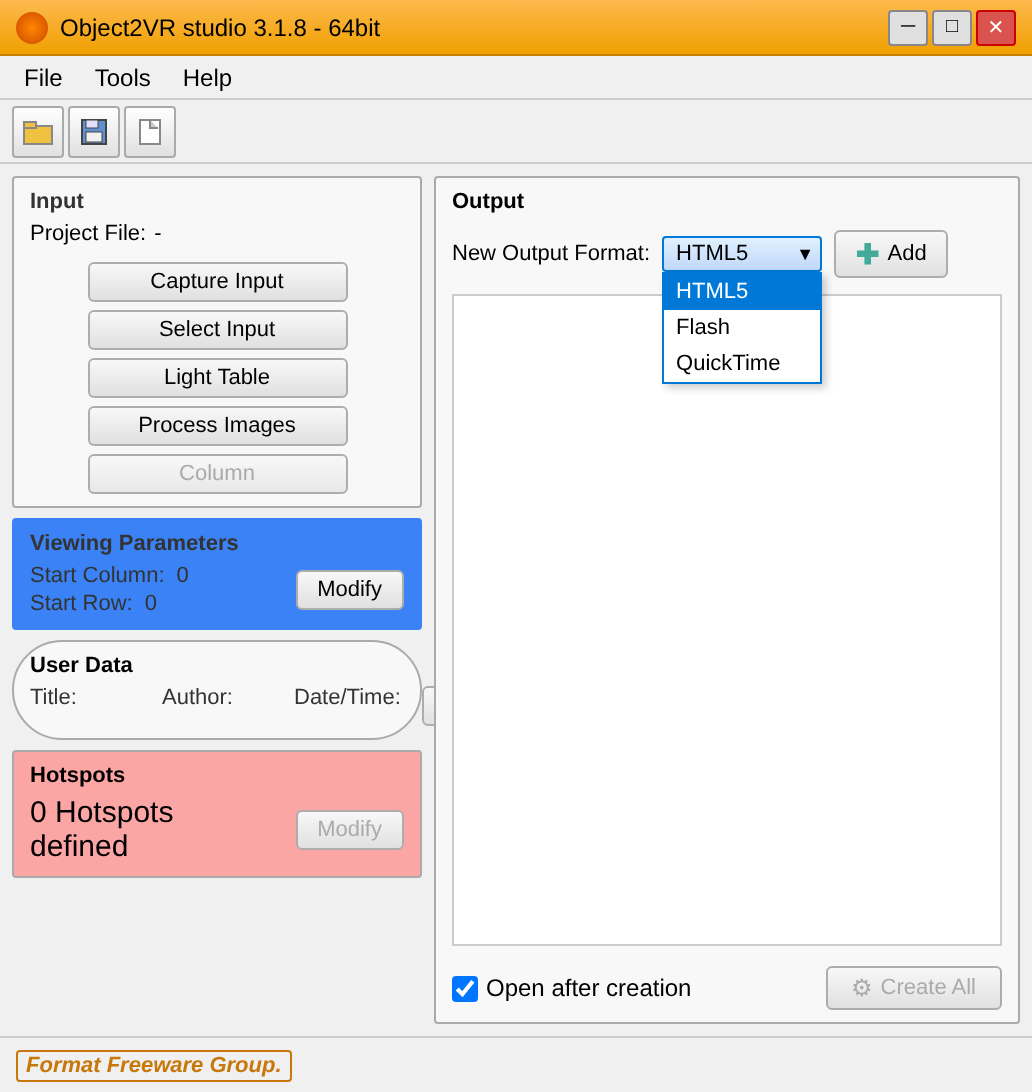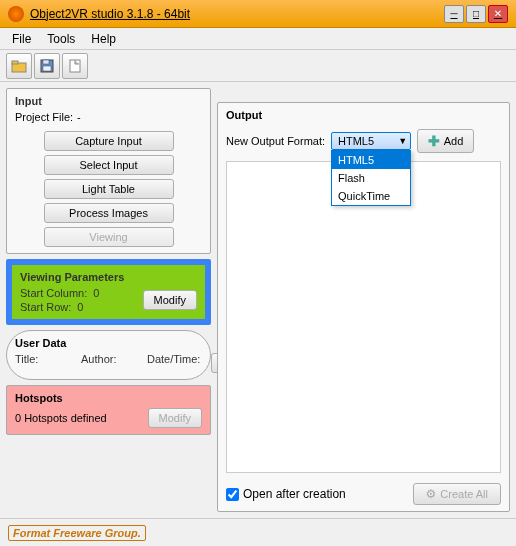"Object2VR studio 3.1.8 - 64bit" .title-bar { text-decoration: underline -> none }
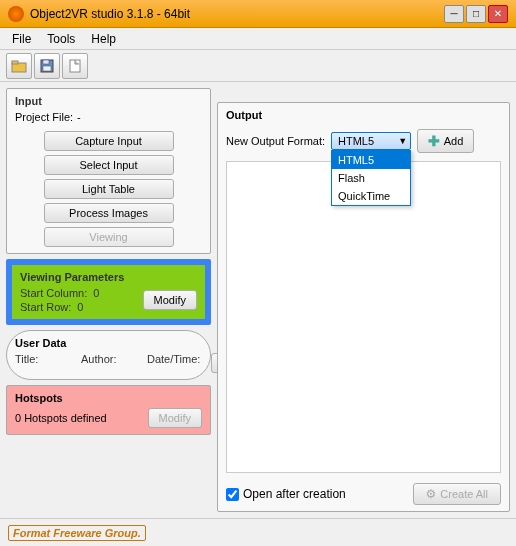"Output" .right-panel { margin-top: 14px -> none }
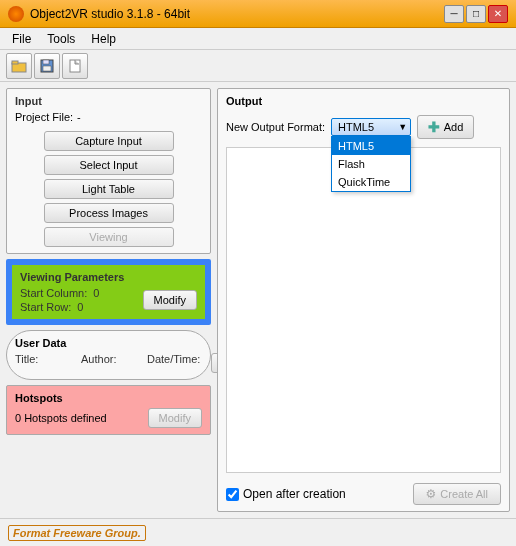"Viewing" button.win-btn { text: Viewing -> Column }
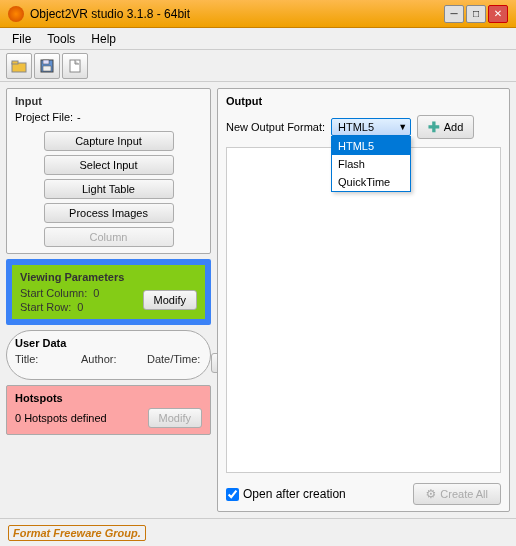"Viewing Parameters" .viewing-section { background: #84cc16 -> #3b82f6; border: 6px solid #3b82f6 -> 1px solid #3b82f6 }
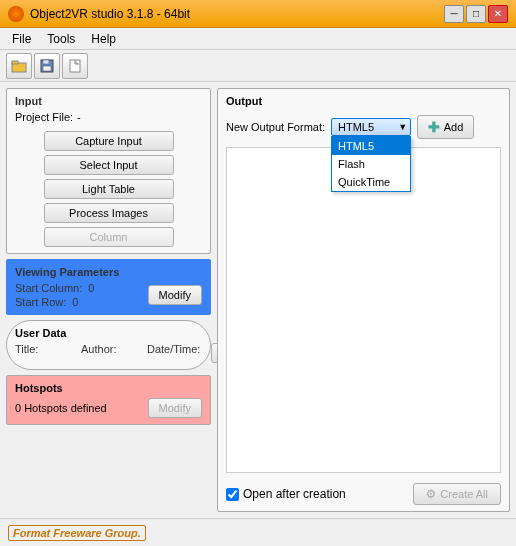"0 Hotspots defined" .hotspots-count { font-size: 11px -> 15px }
